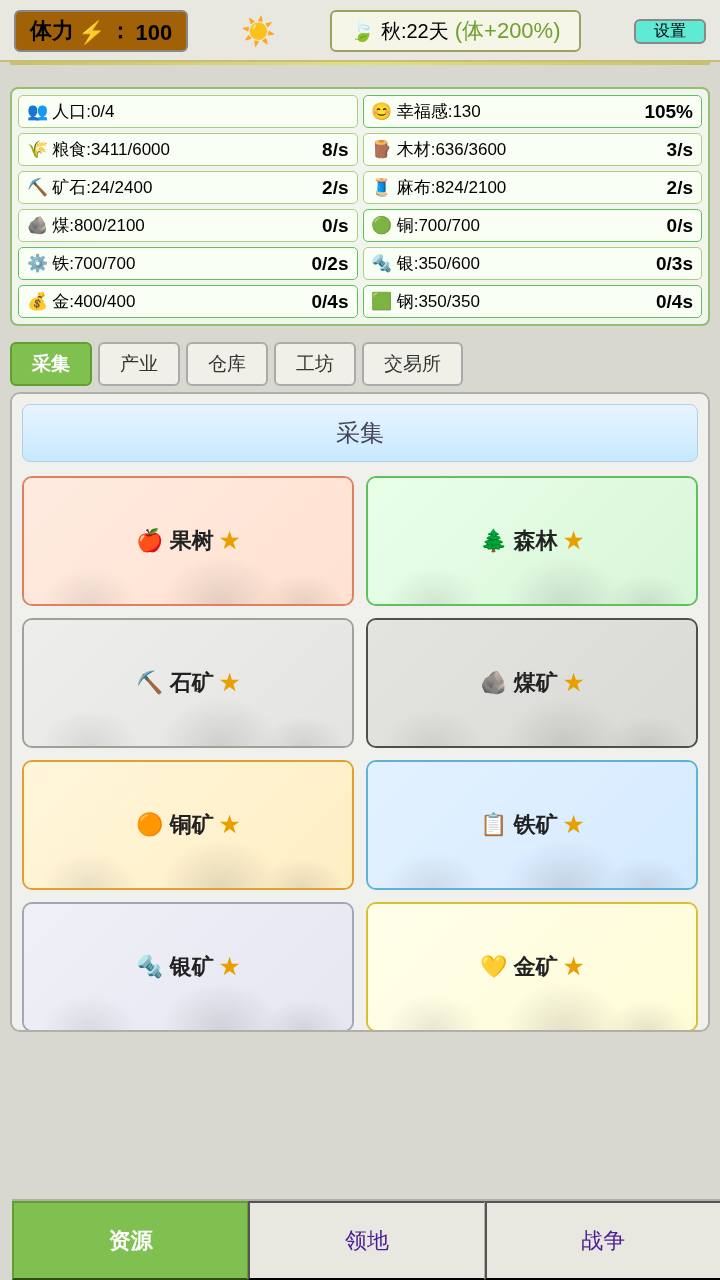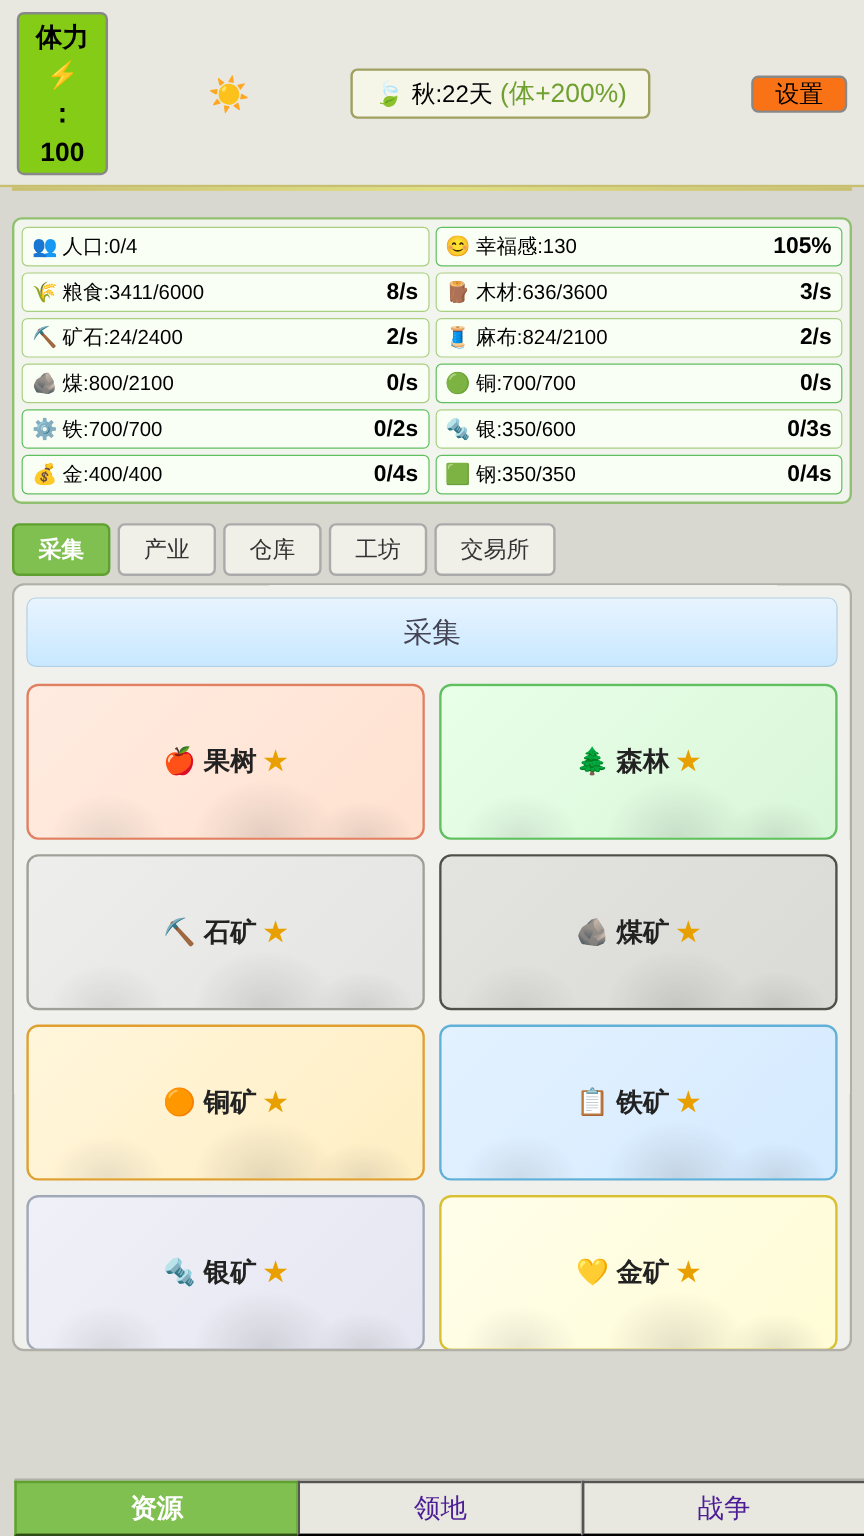"体力" .stamina-box { align-items: center -> flex-end; background: #84cc16 -> #a16207; flex-direction: column -> none }
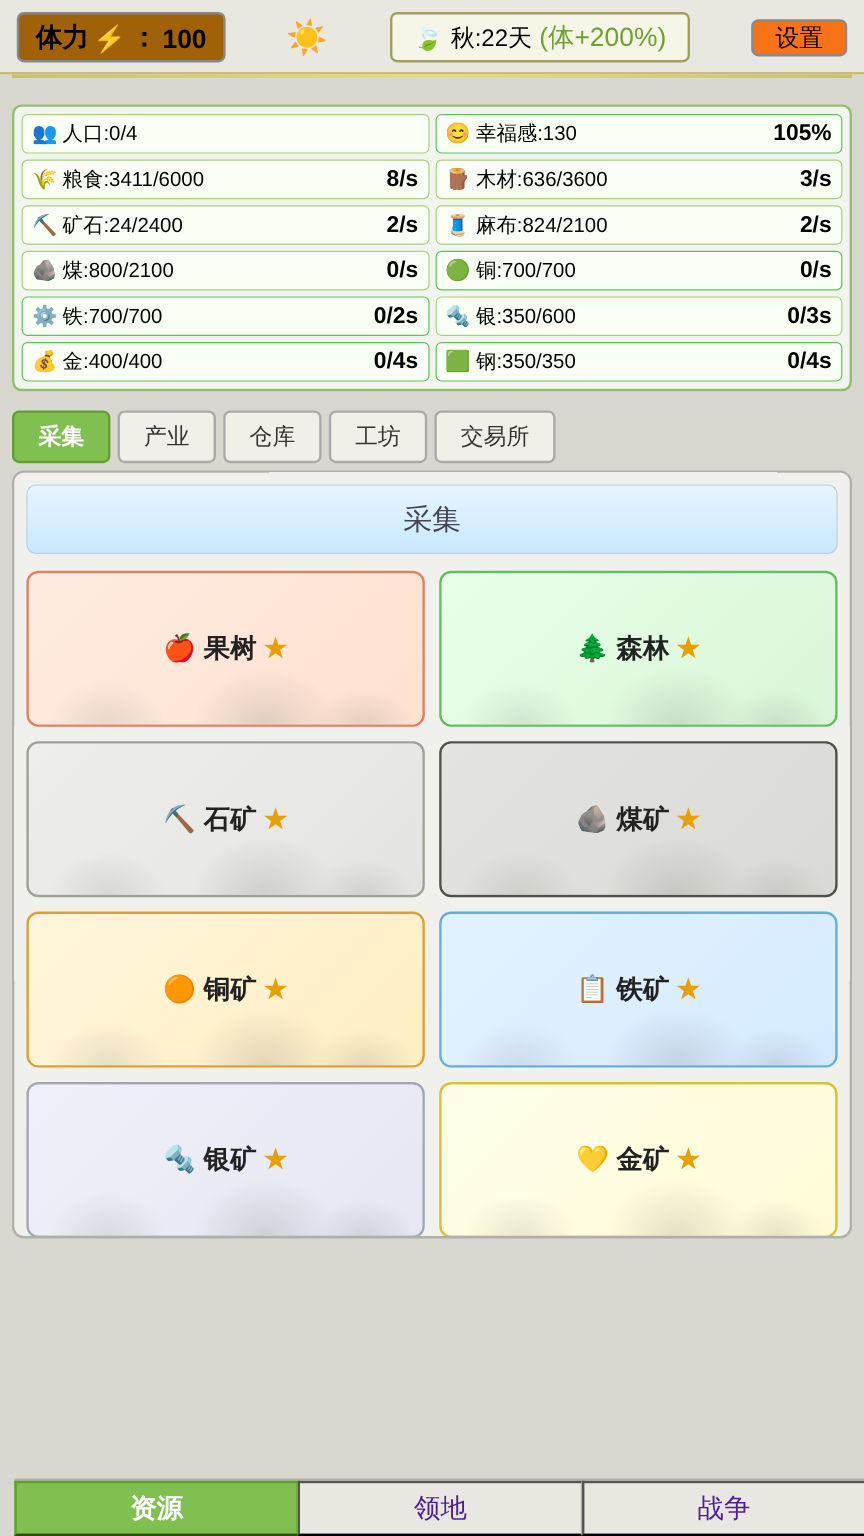"设置" .settings-btn { background: #f97316 -> #5eead4; font-size: 20px -> 16px }
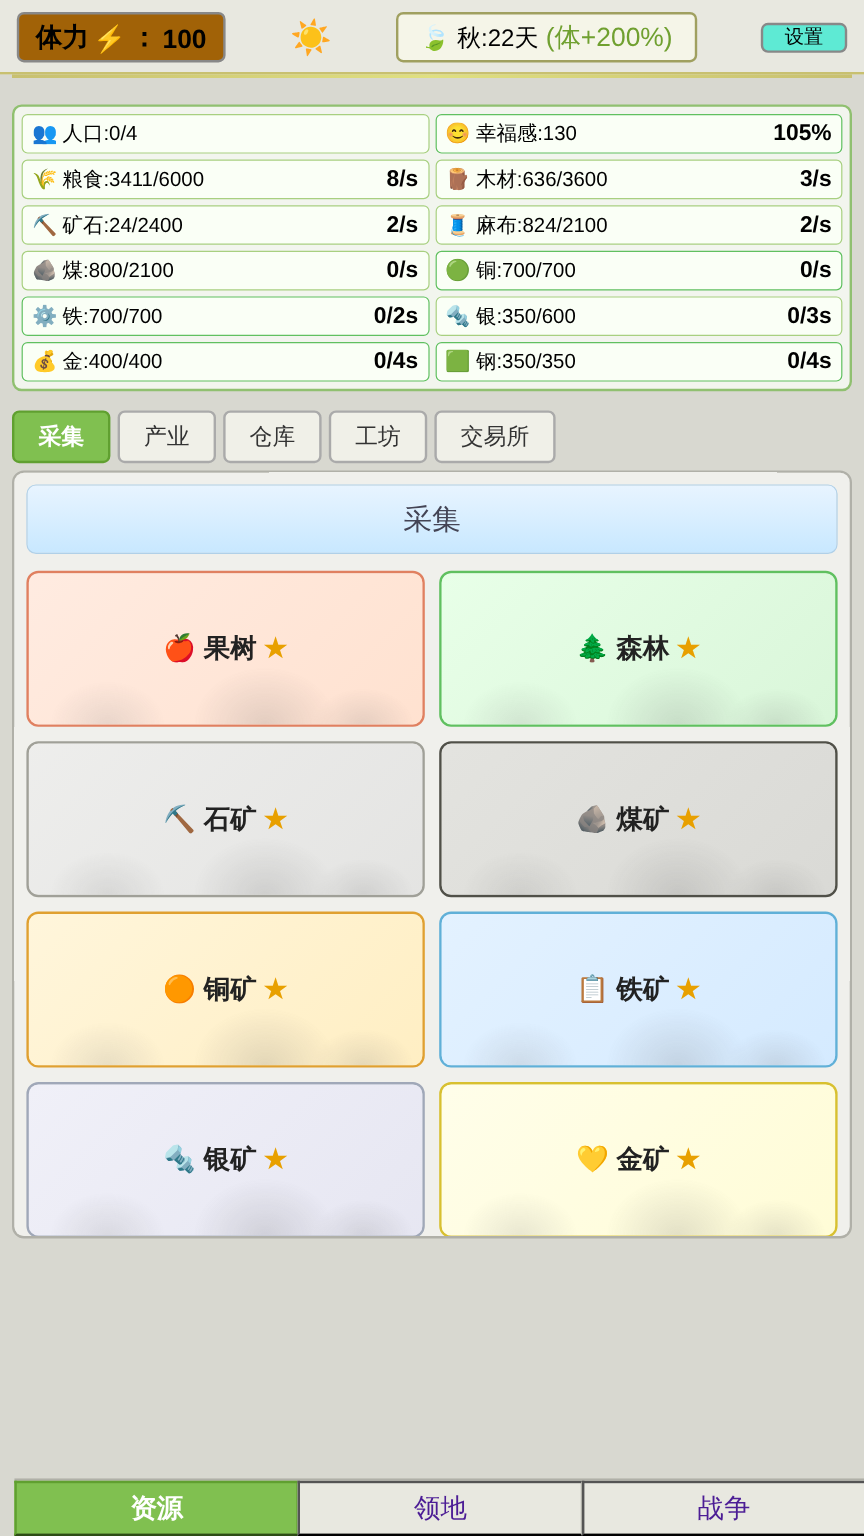"资源" .bottom-nav { height: 48px -> 81px }
